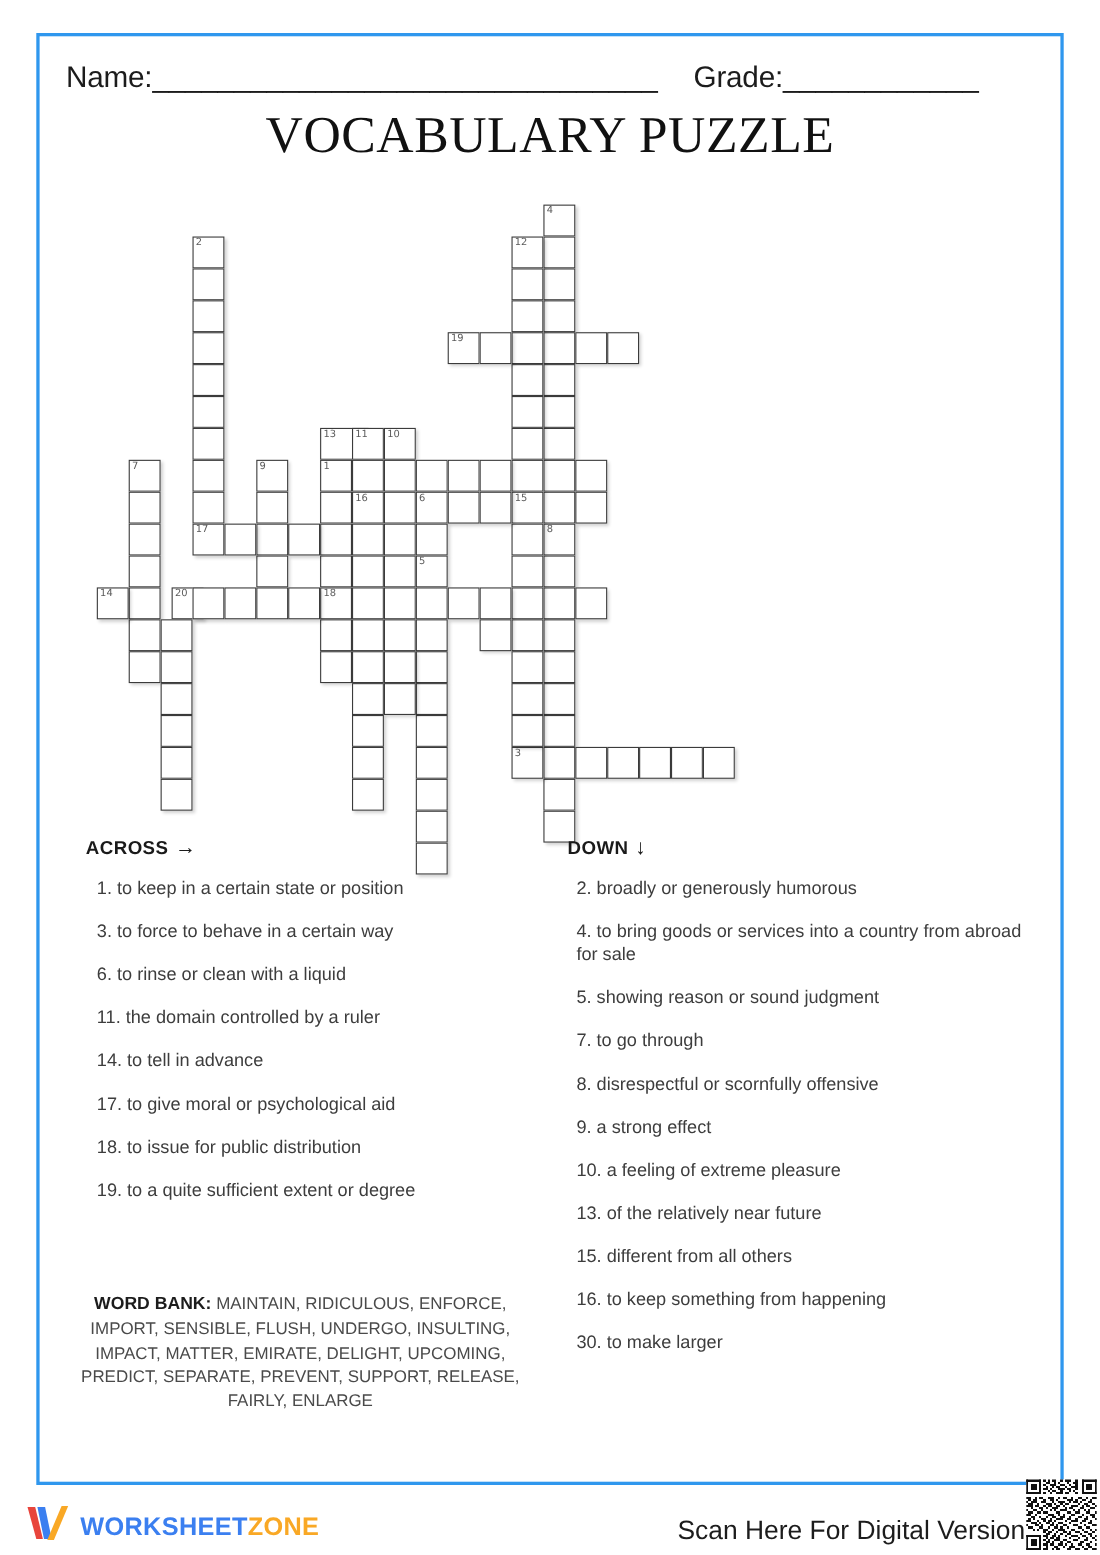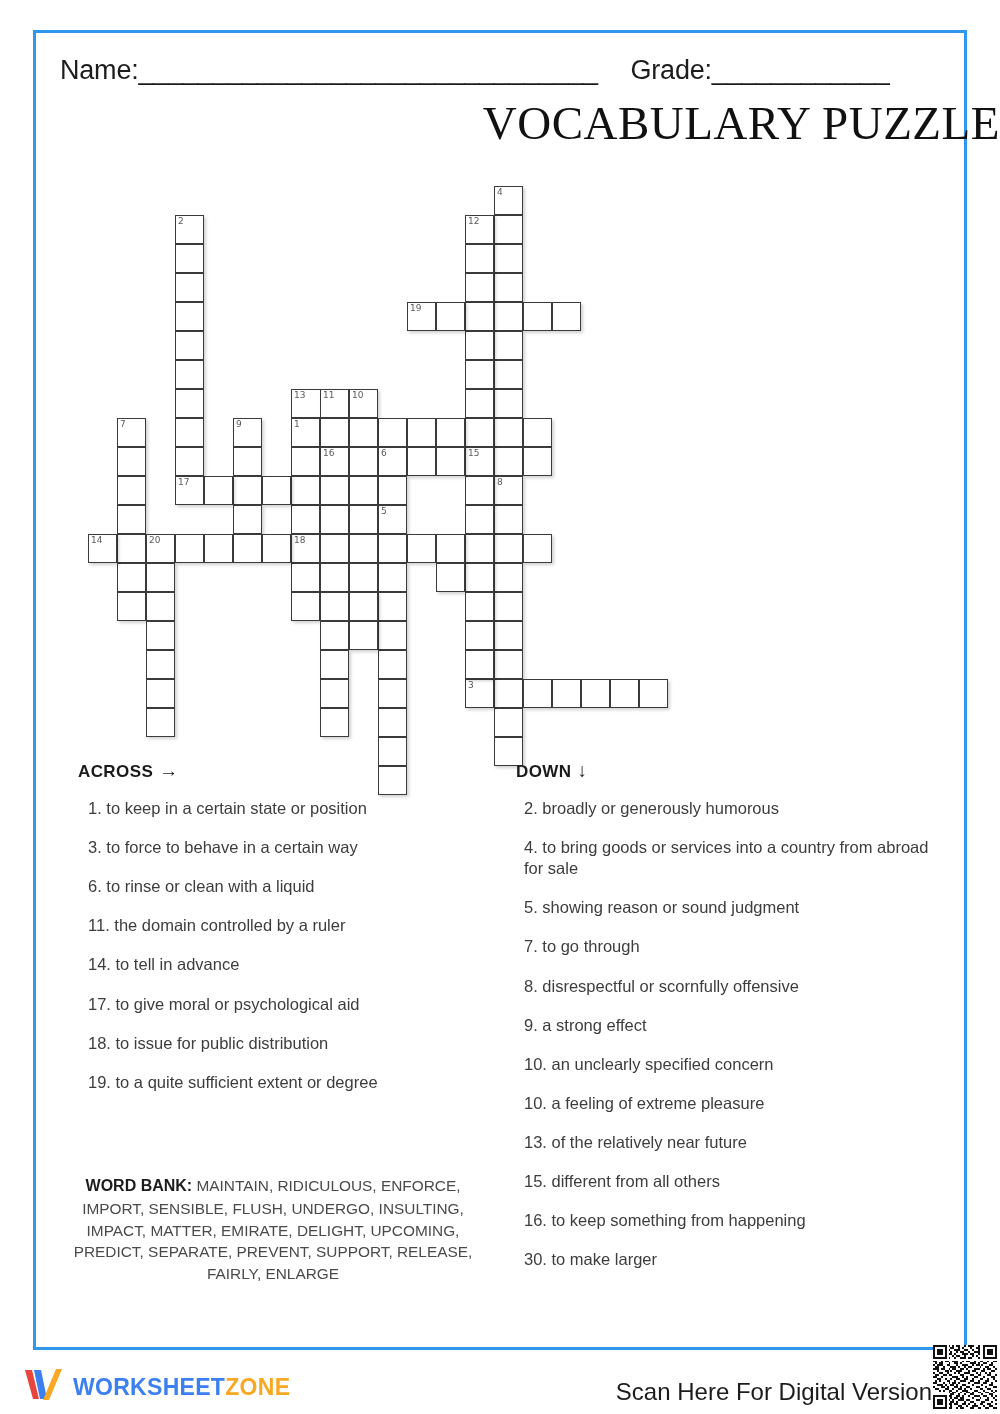"VOCABULARY PUZZLE" #worksheet-title { text-align: right -> center }
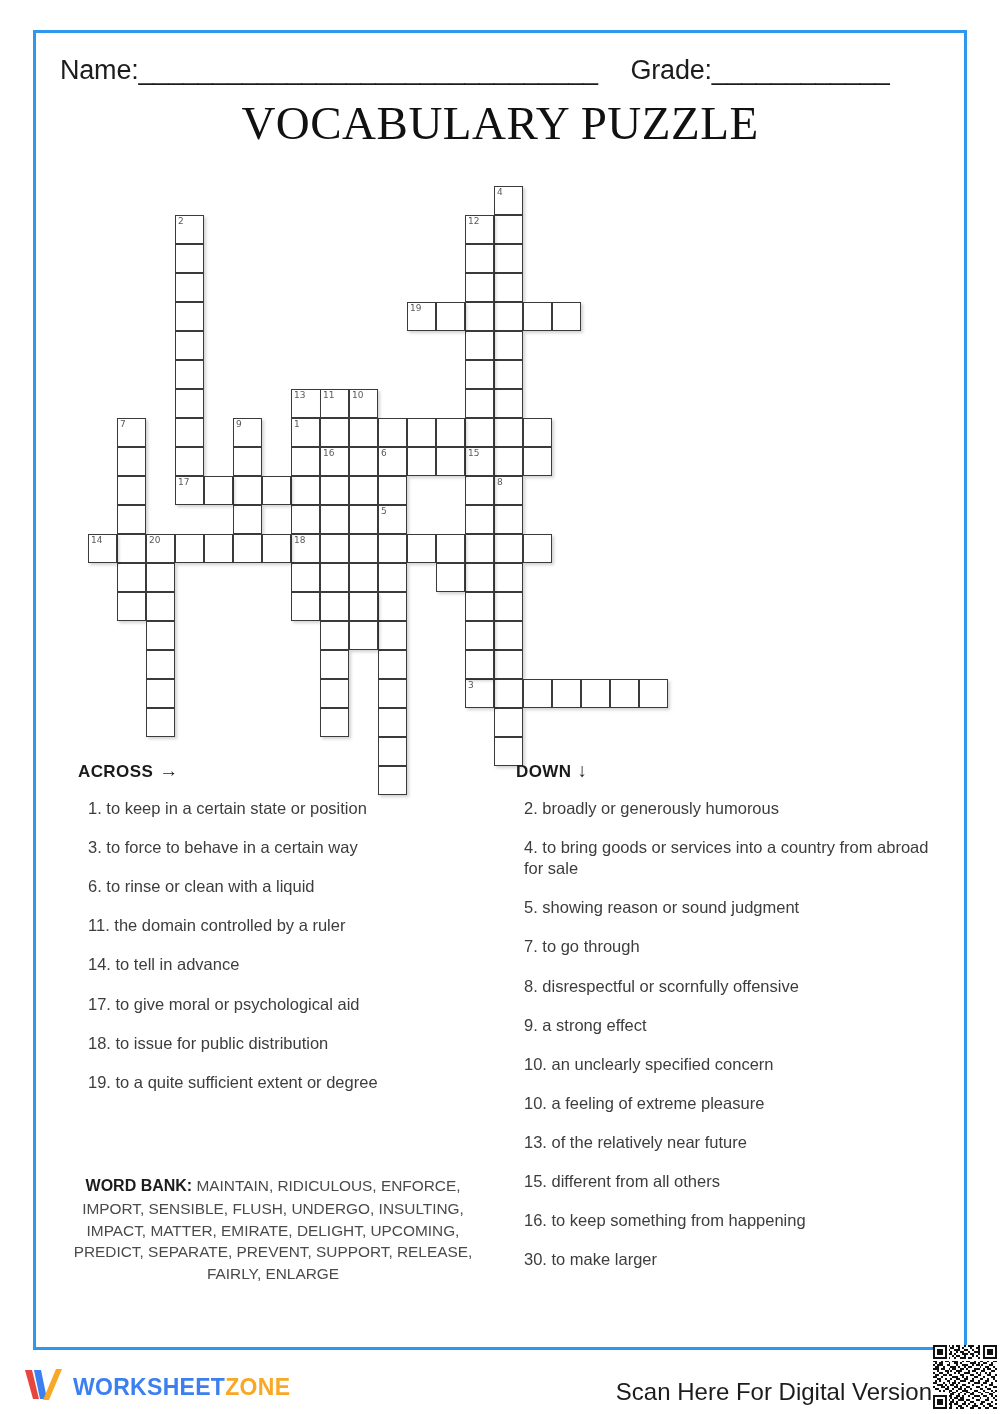"20" div.cw-cell { left: 146px -> 156px }
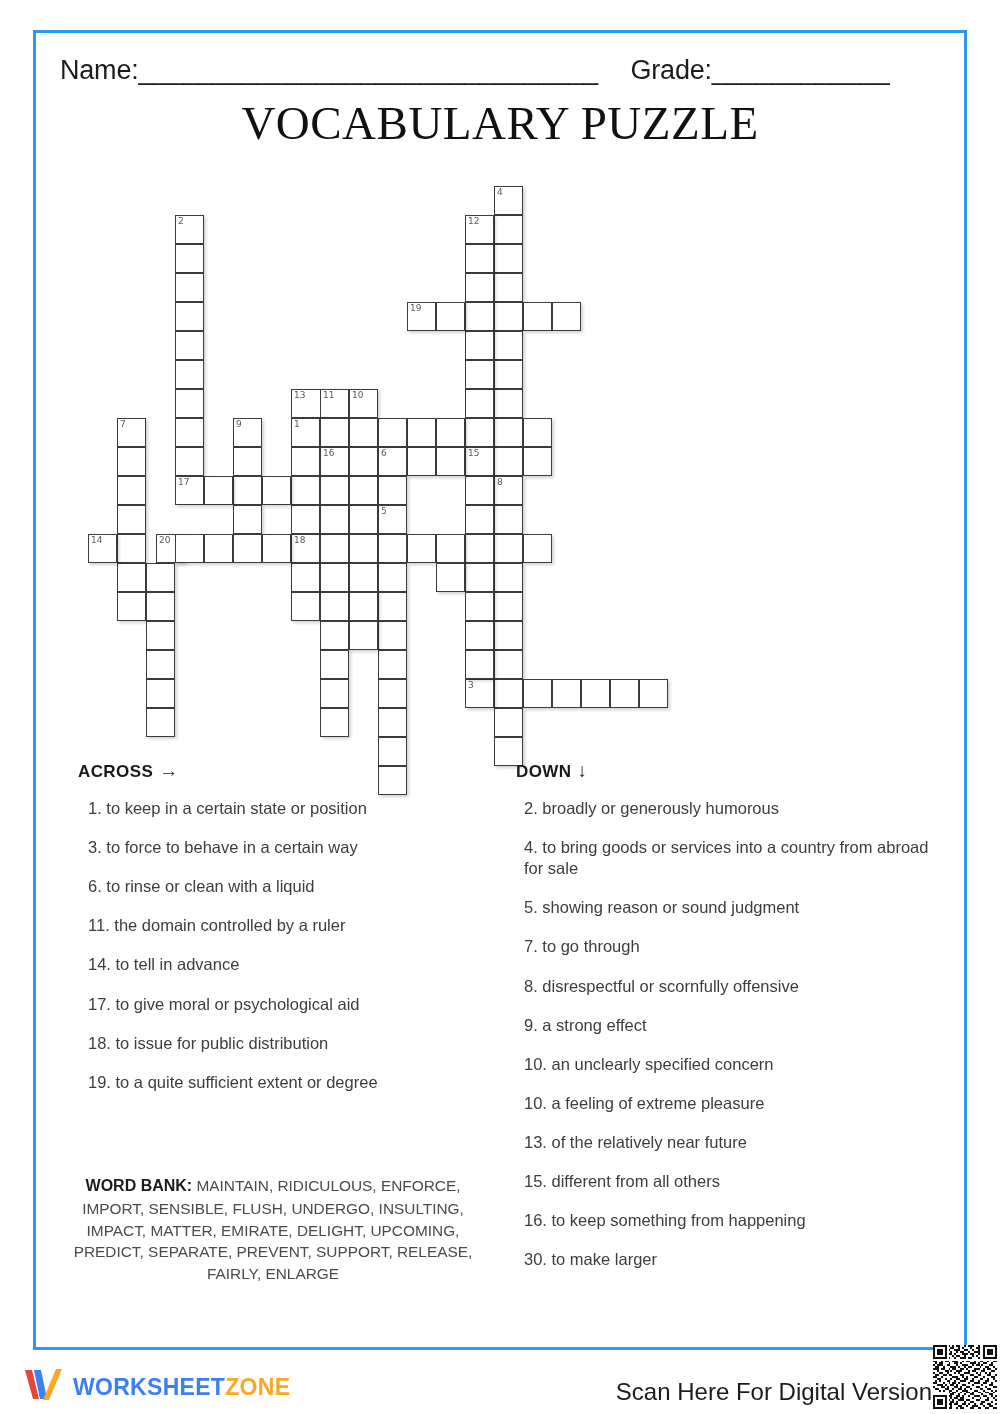"10. an unclearly specified concern" div.clue-item { html: <div>10. an unclearly specified concern</div> -> none }
